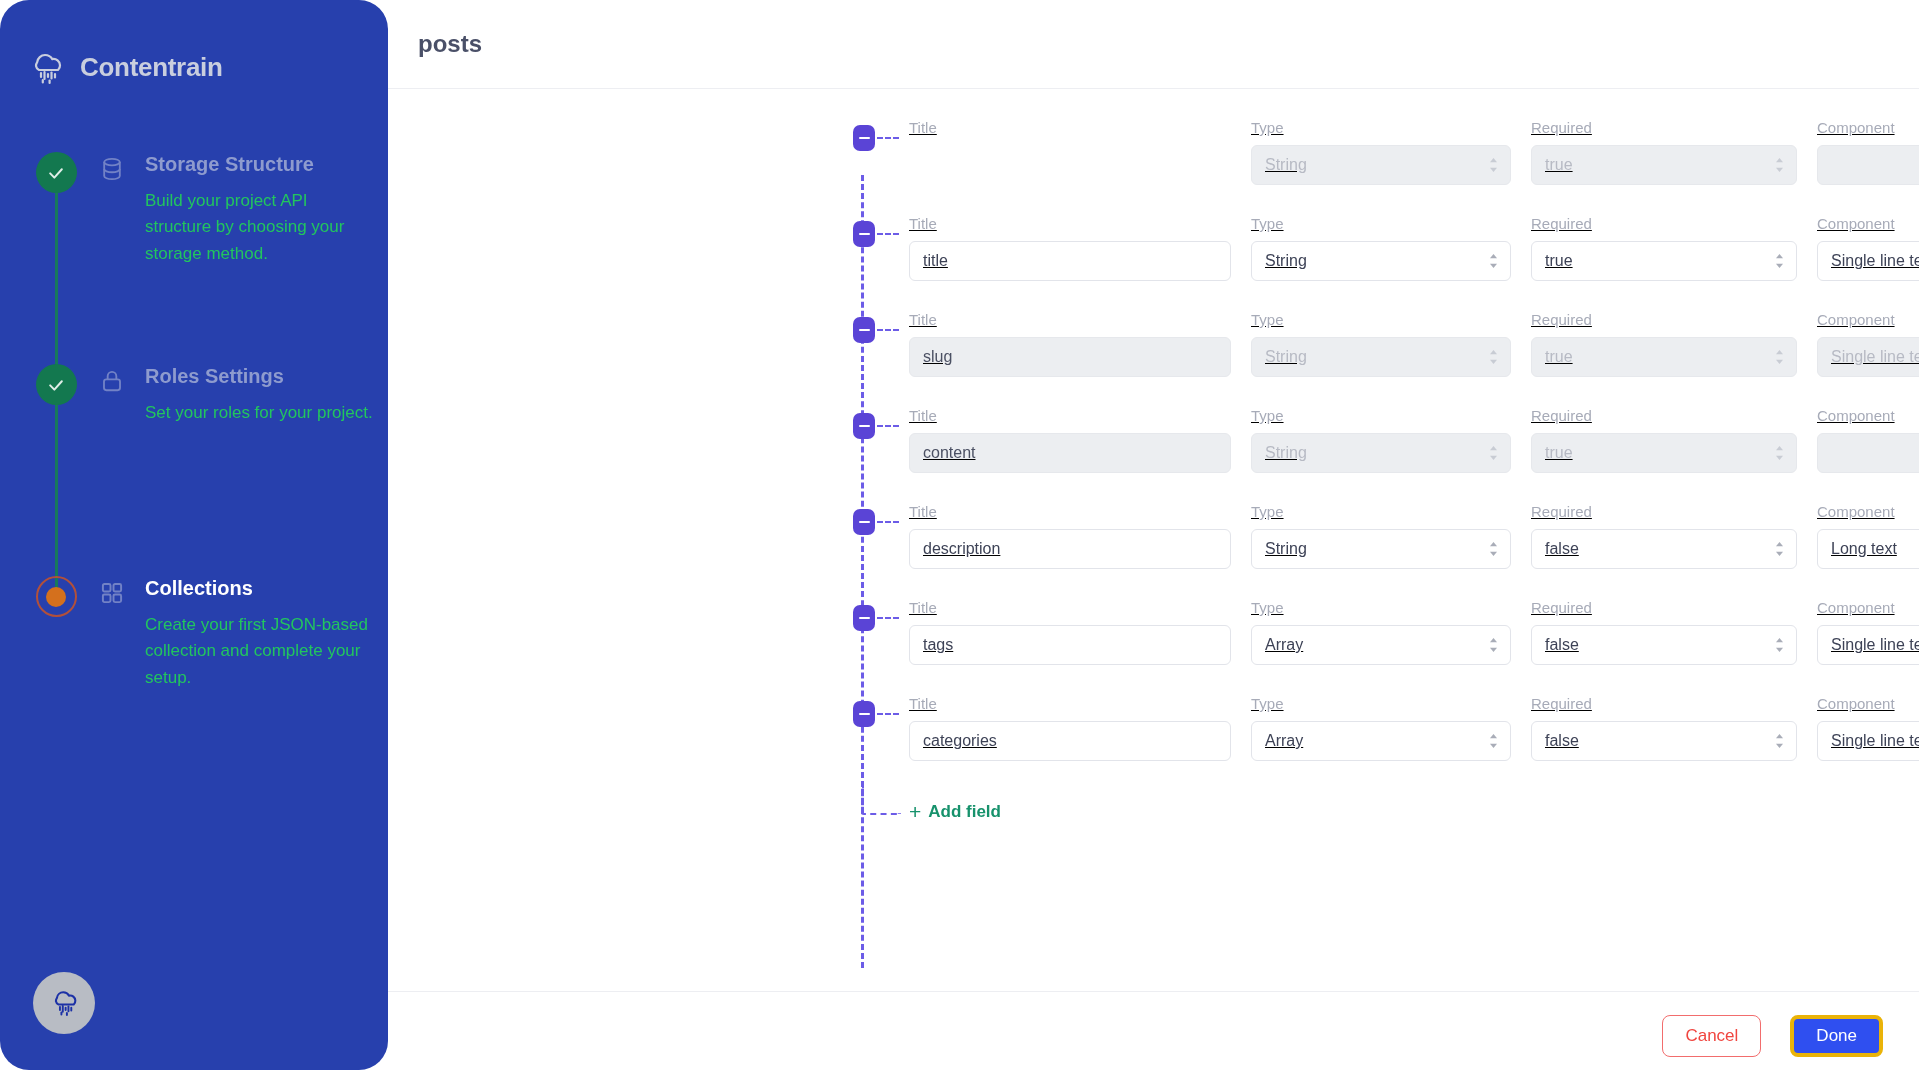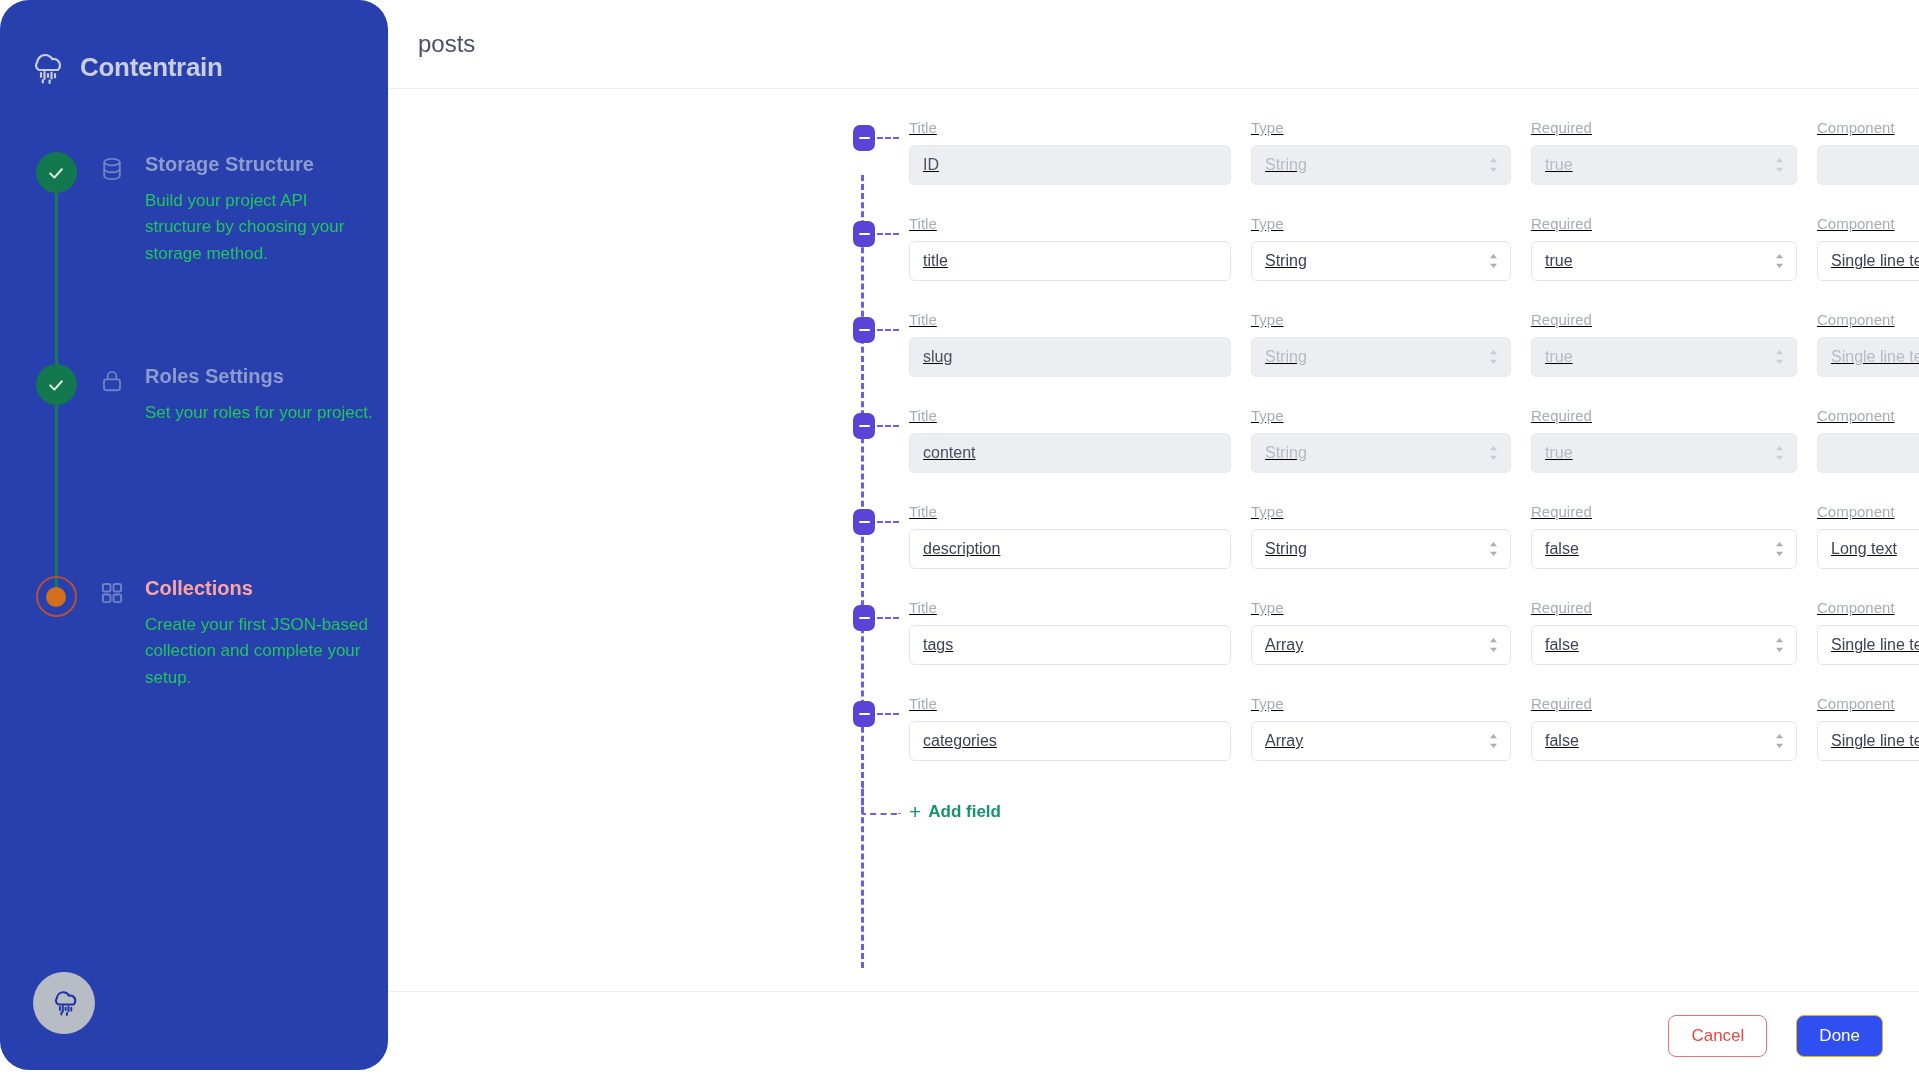"posts" .page-title { font-weight: normal -> bold }
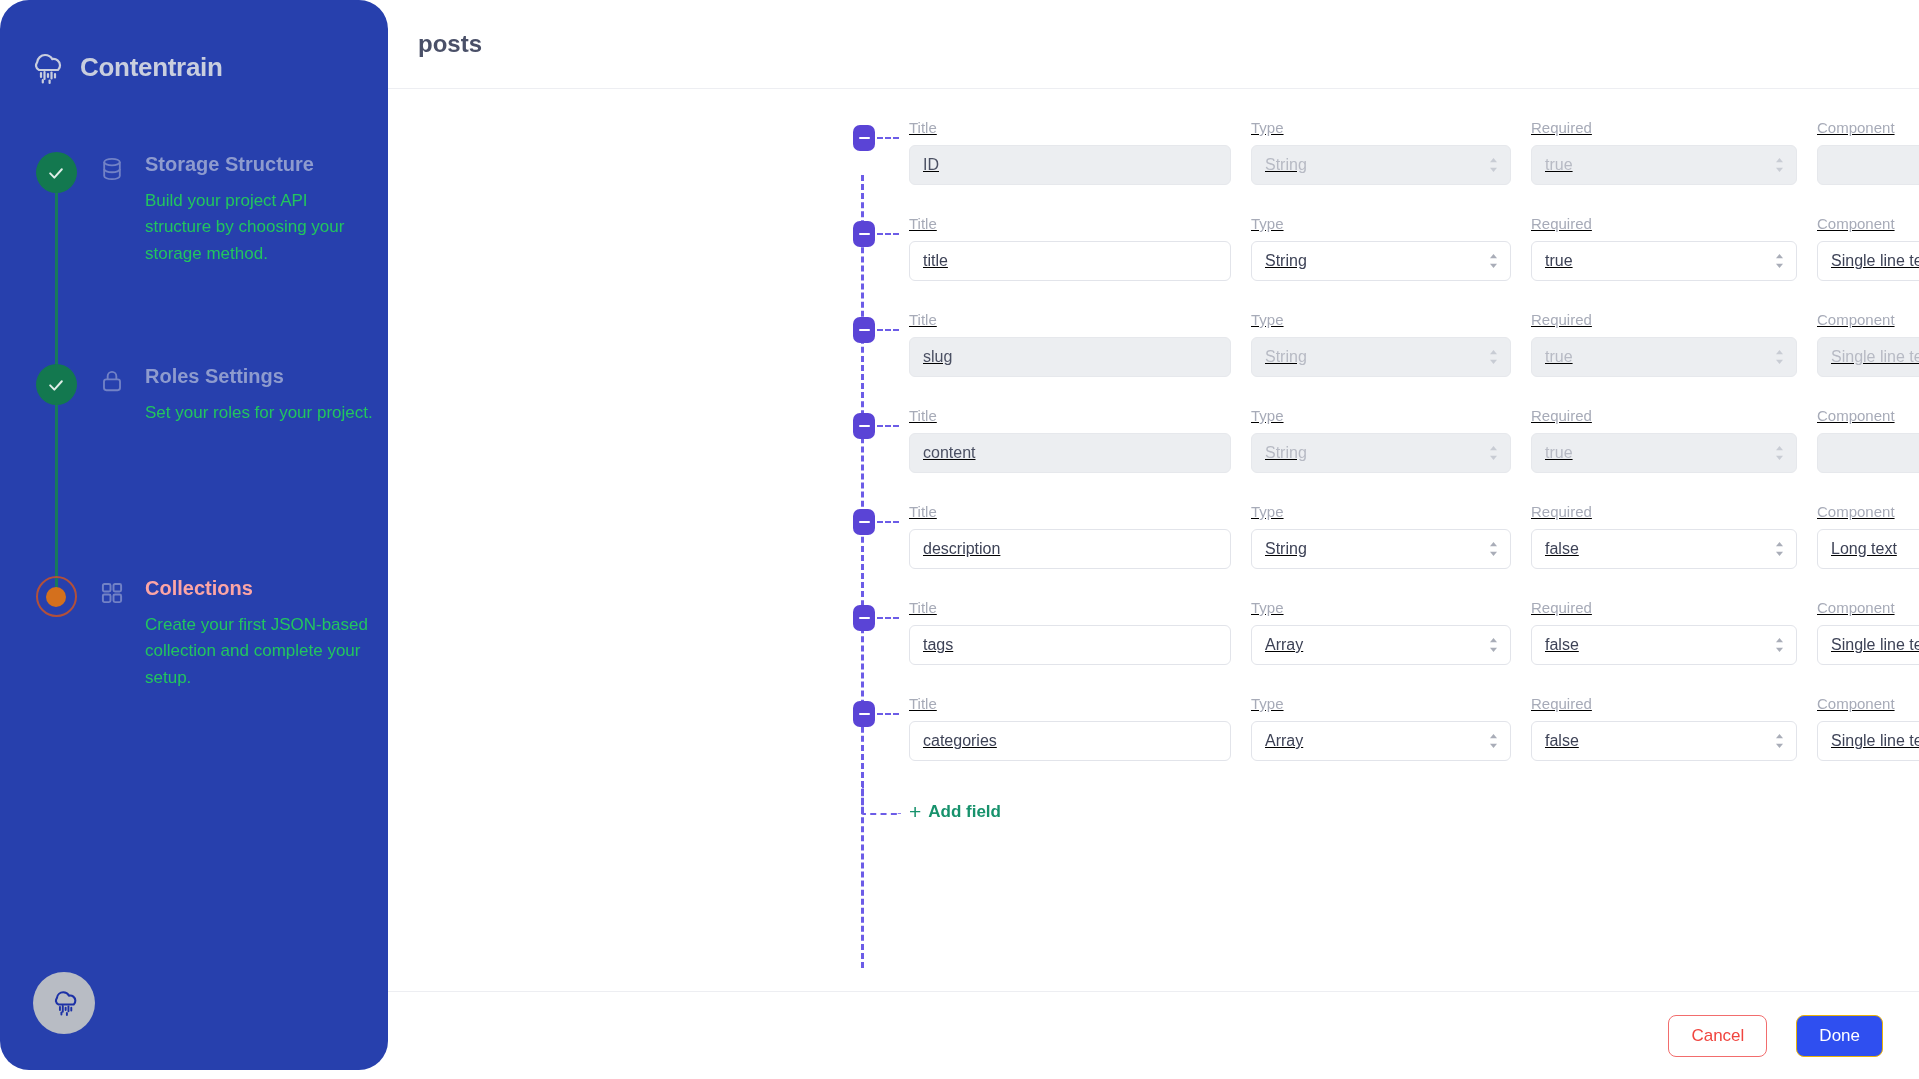"ID" div.field { html: <div>ID</div> -> none }
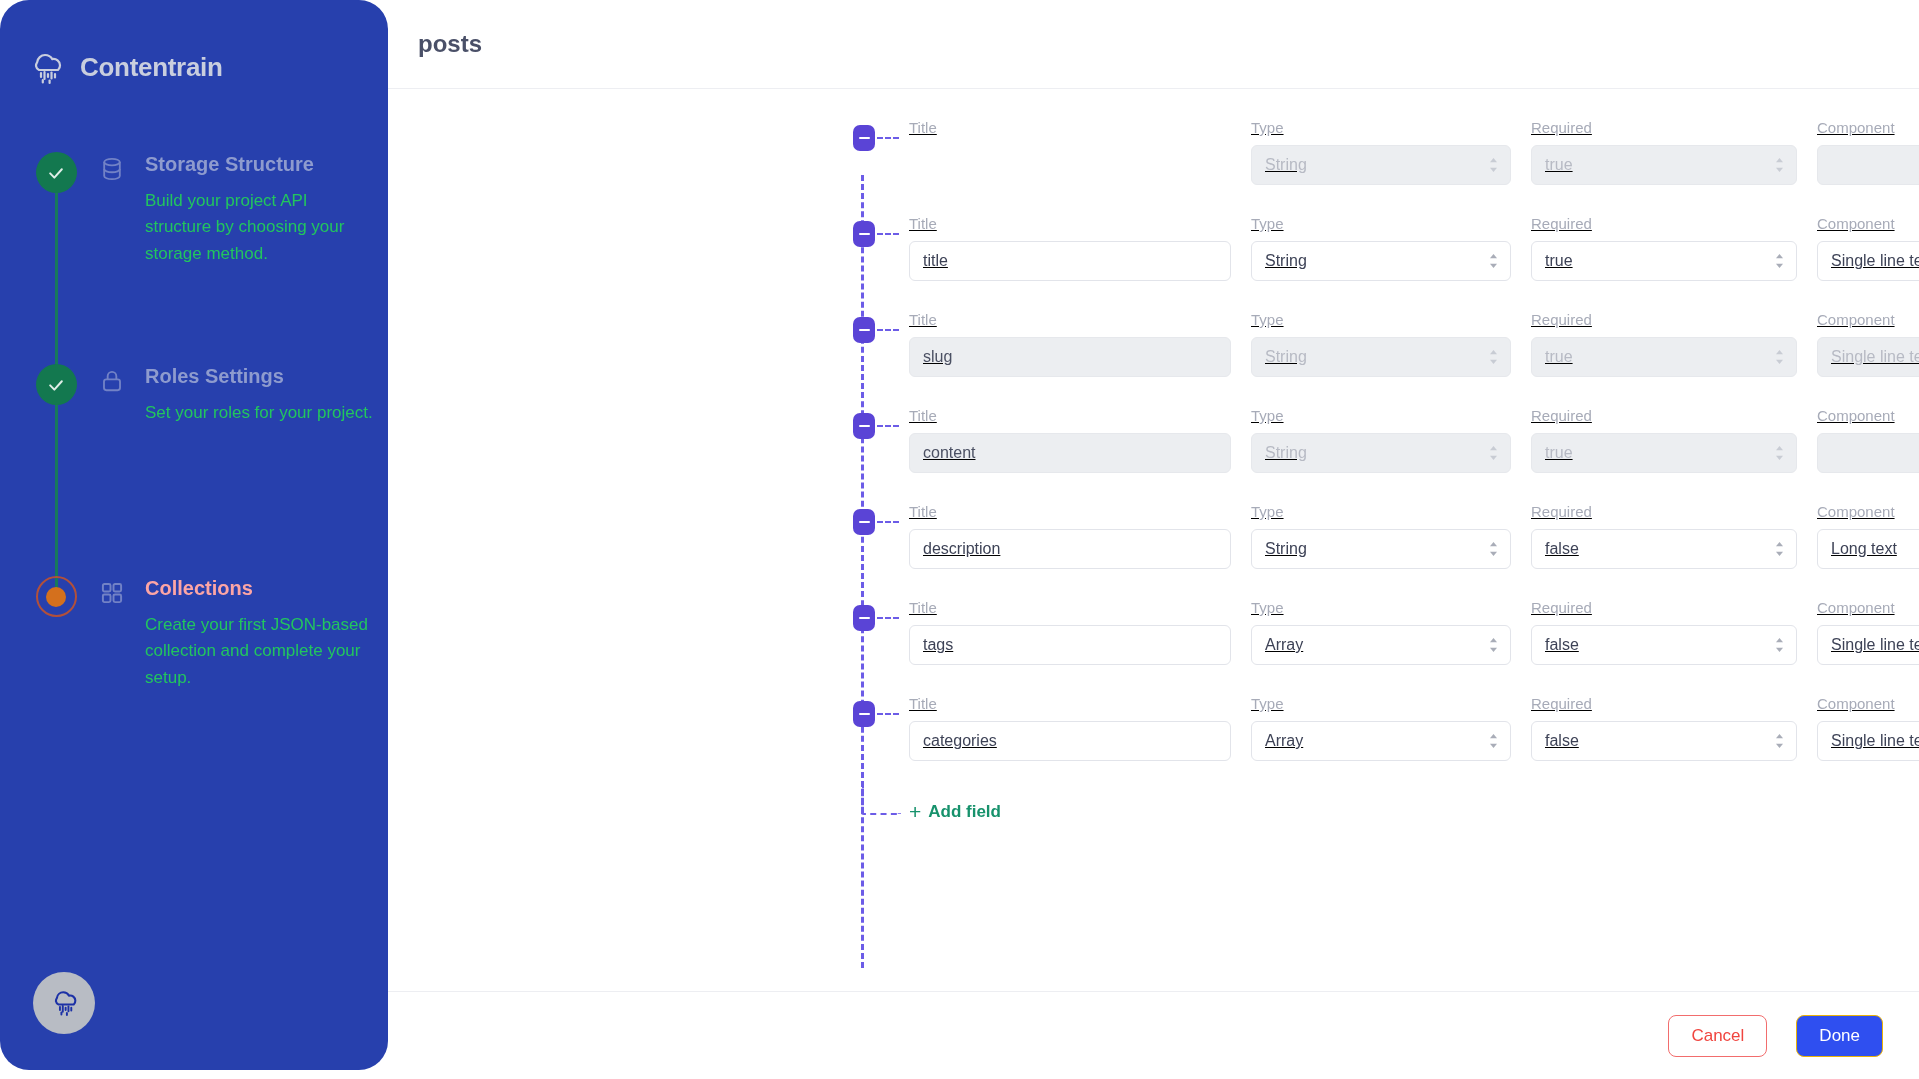"Collections" .step-title.active { color: #fca5a5 -> #ffffff }
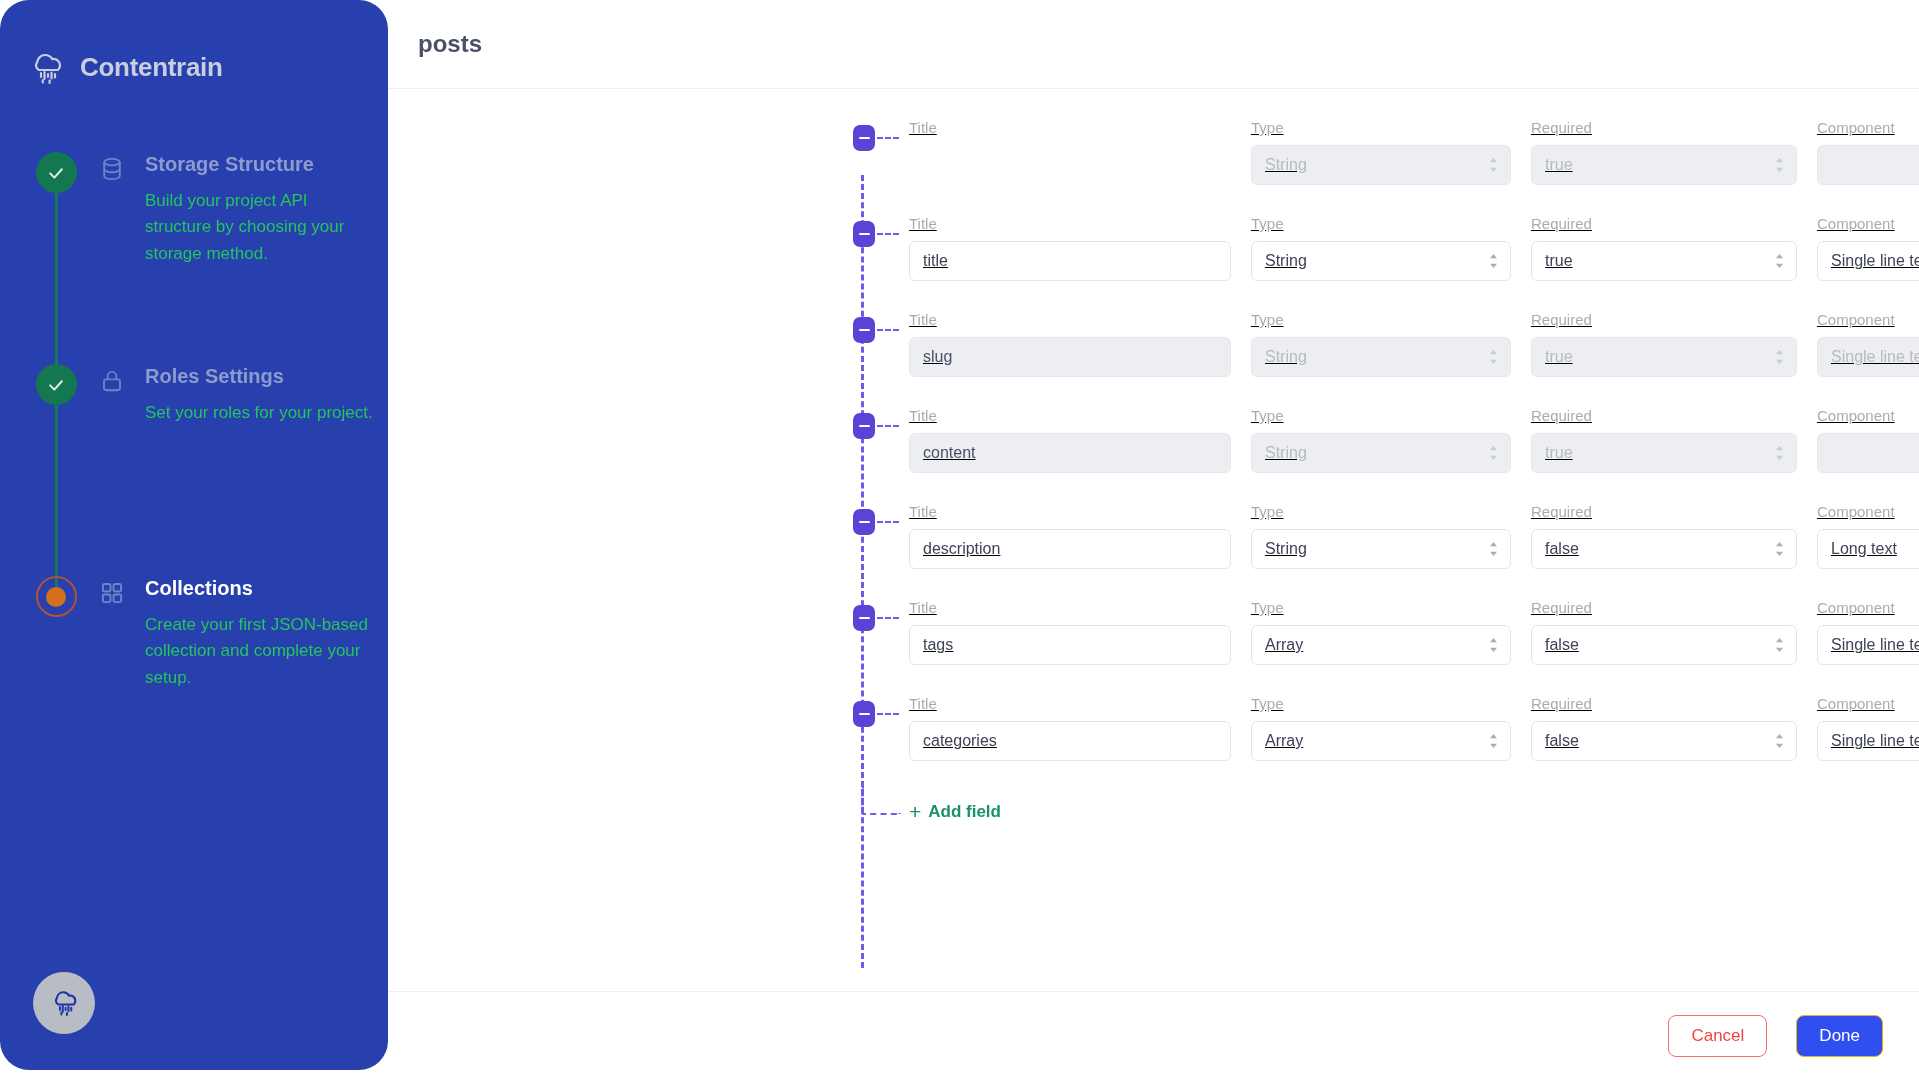"Done" .btn-done { border: 1px solid #eab308 -> 4px solid #eab308 }
